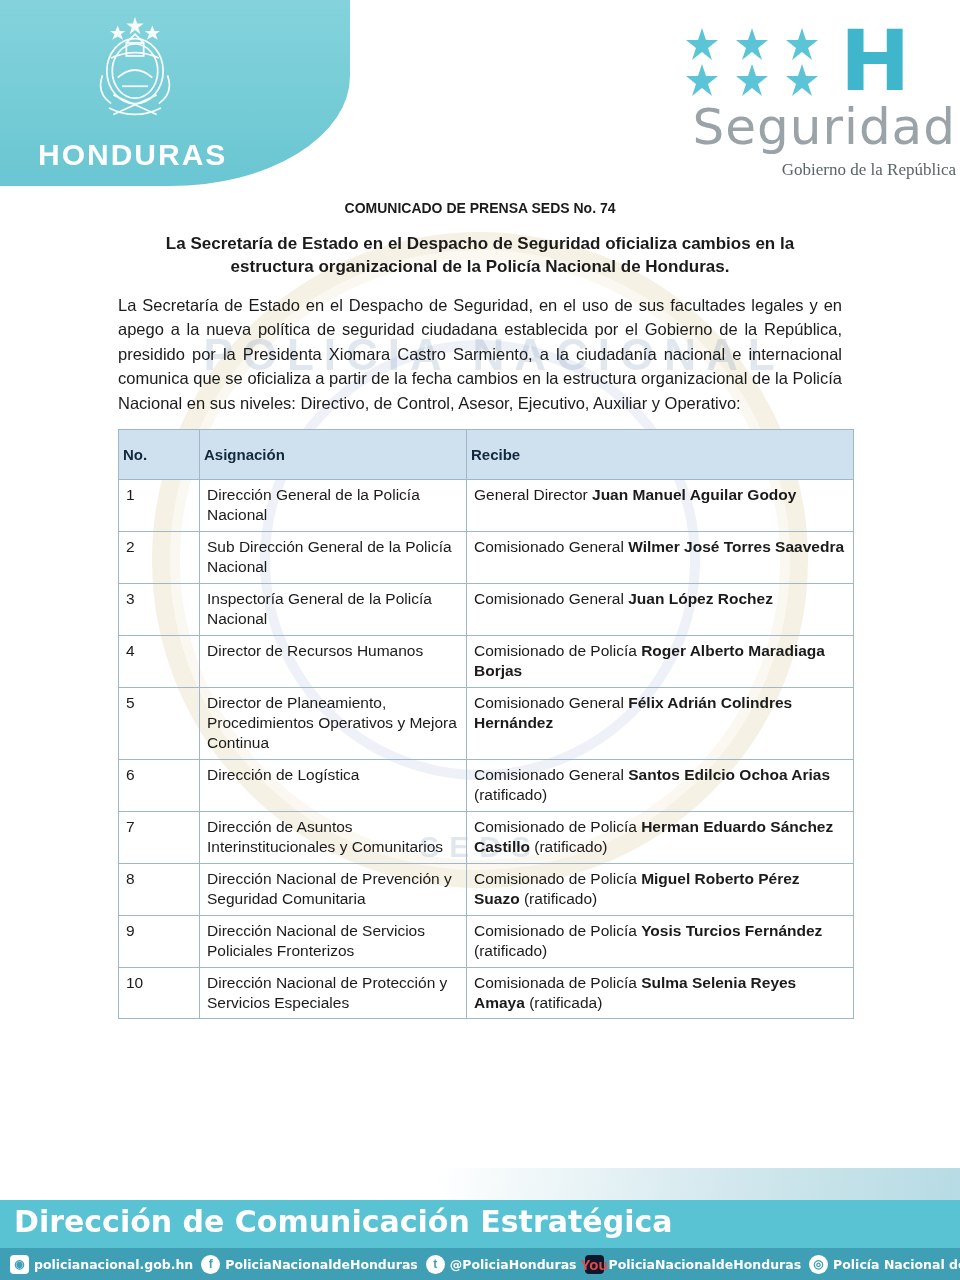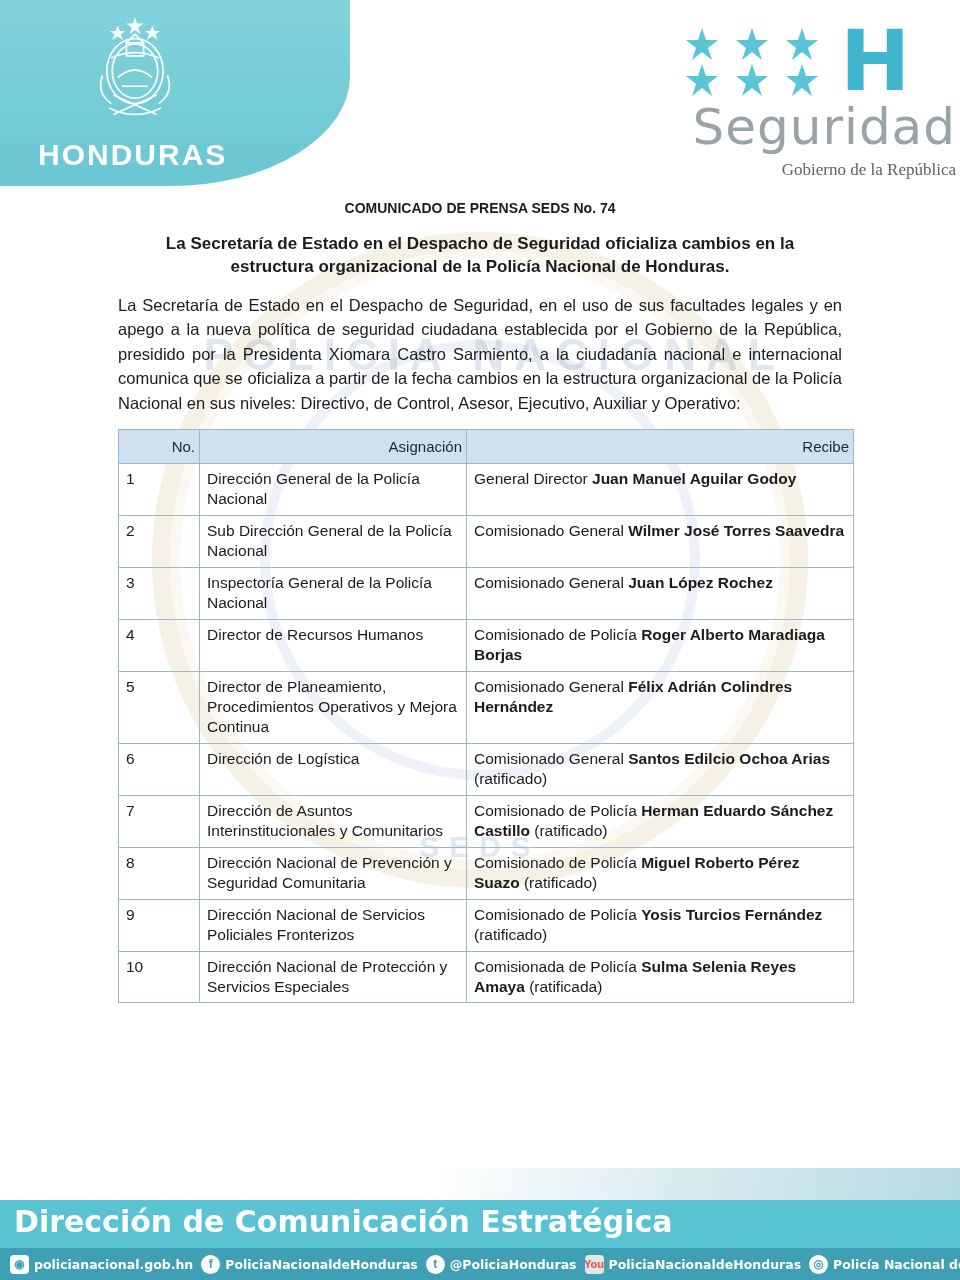"No." table.assignments th { font-weight: normal -> bold; padding: 8px 4px -> 16px 4px; text-align: right -> left }
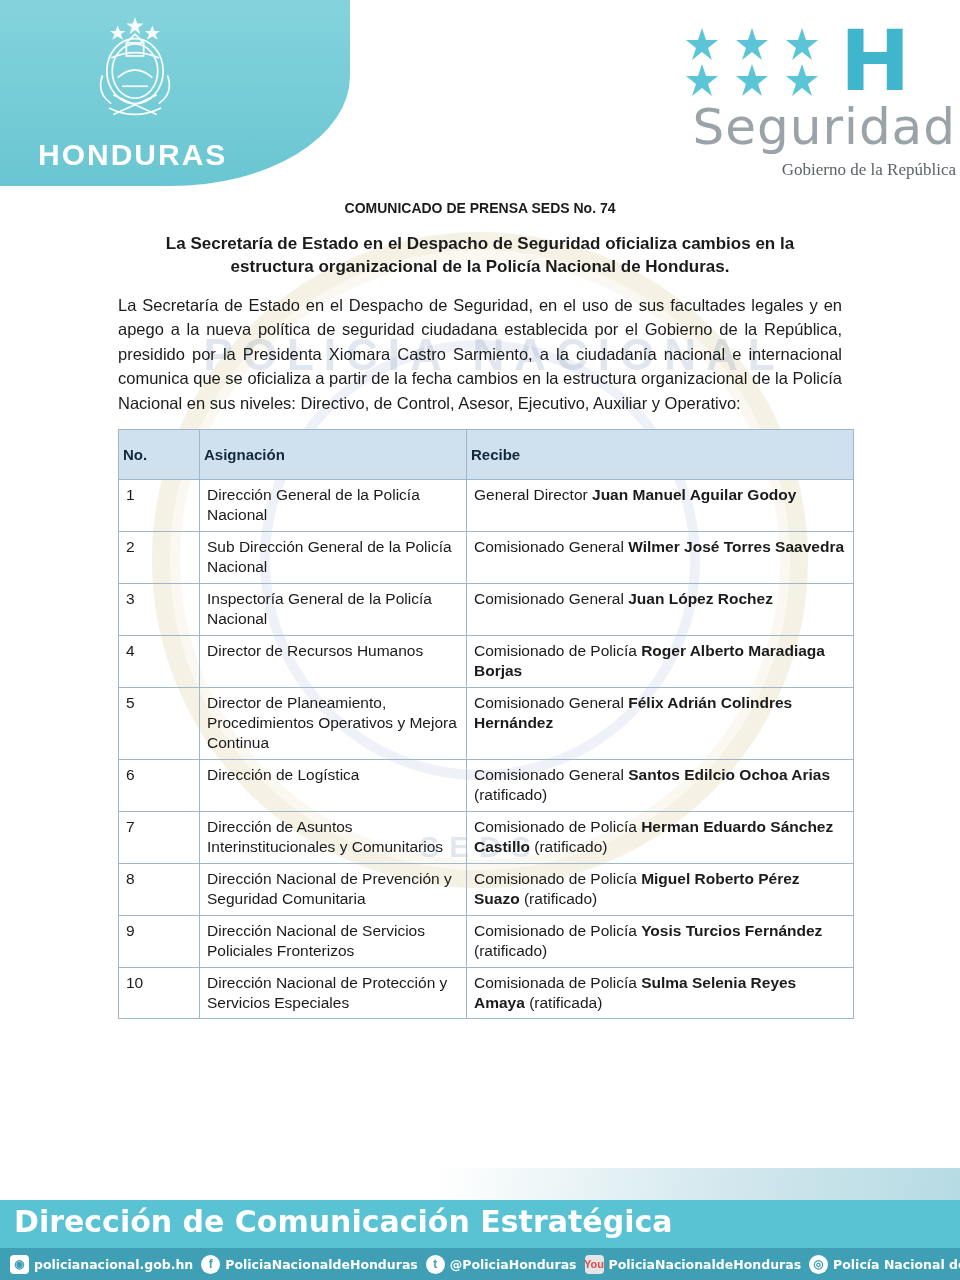"You" .sicon.yt { background: #e5e5e5 -> #0f172a; font-size: 11px -> 15px }
